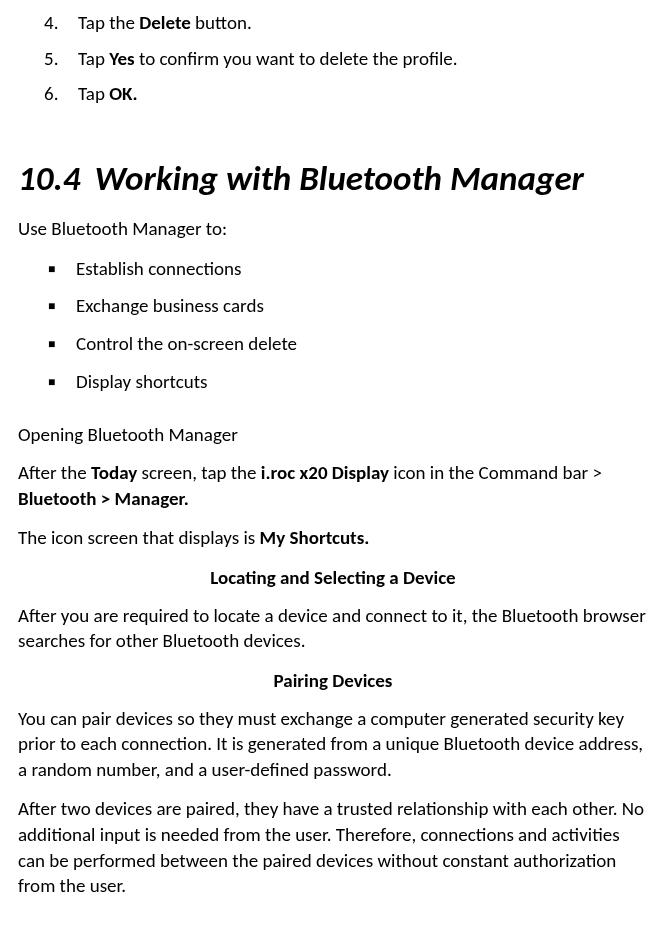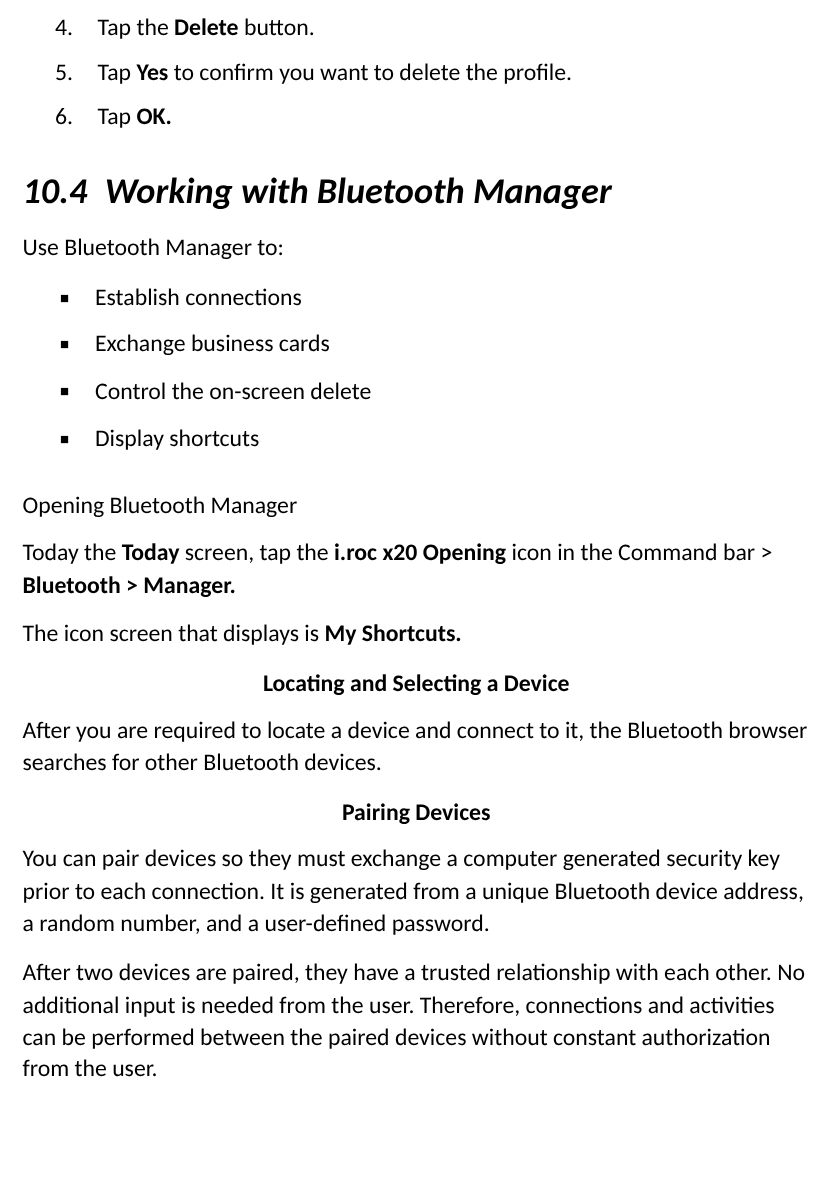"10.4 Working with Bluetooth Manager" .section-heading { font-size: 29px -> 35px; margin-top: 26px -> 48px }
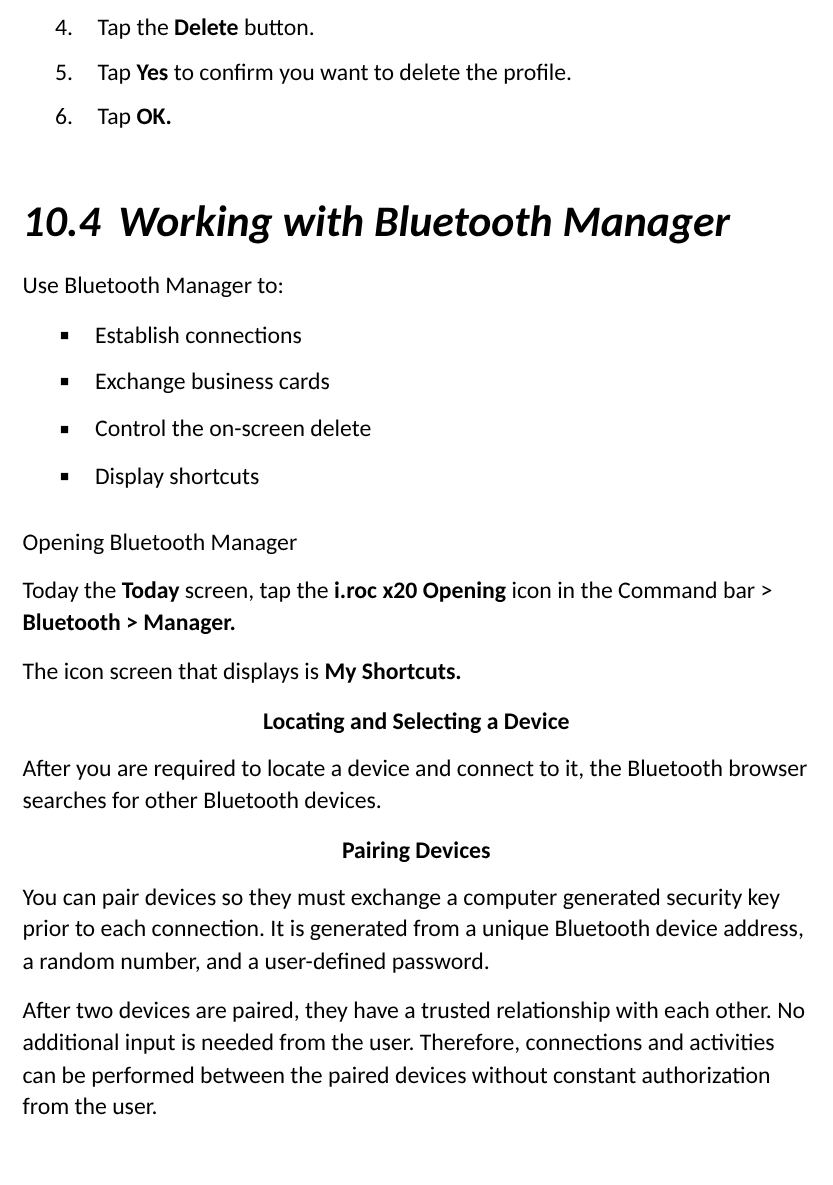"Today the" span { text: Today -> After }
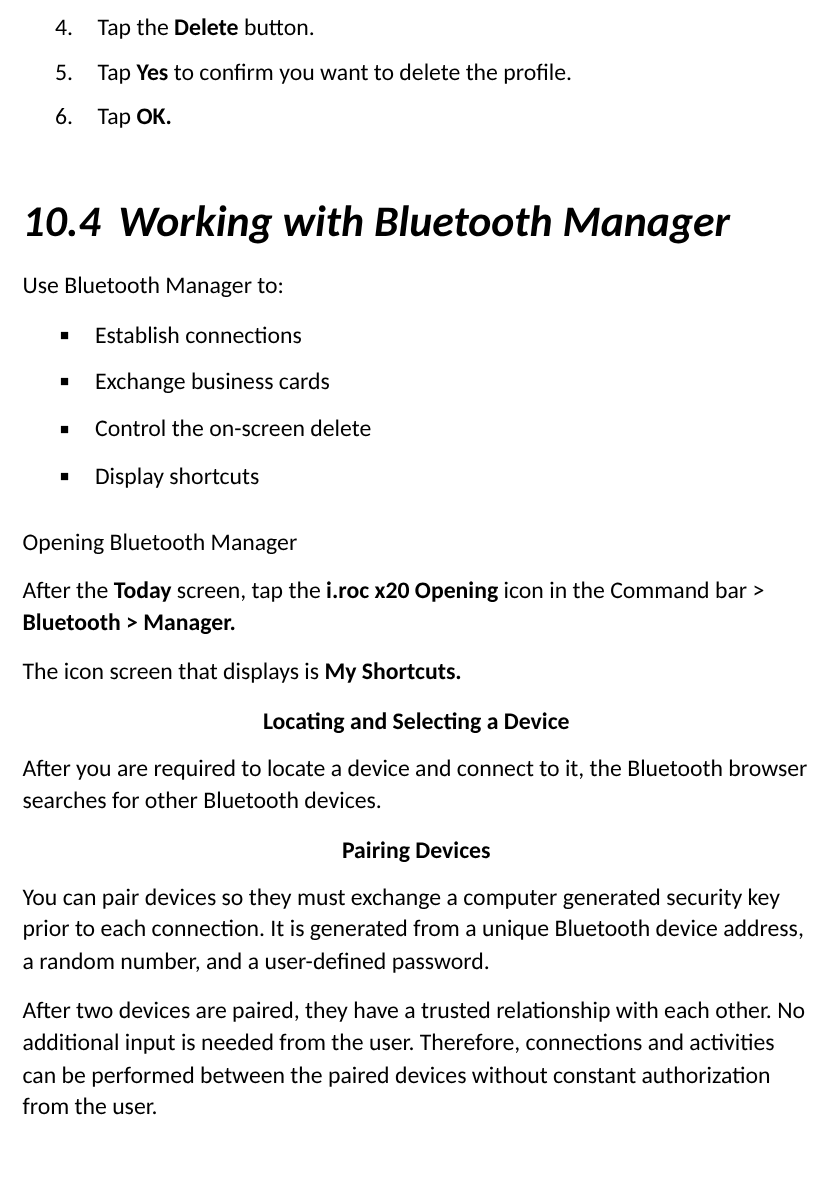"i.roc x20 Opening" span.bold { text: Opening -> Display }
